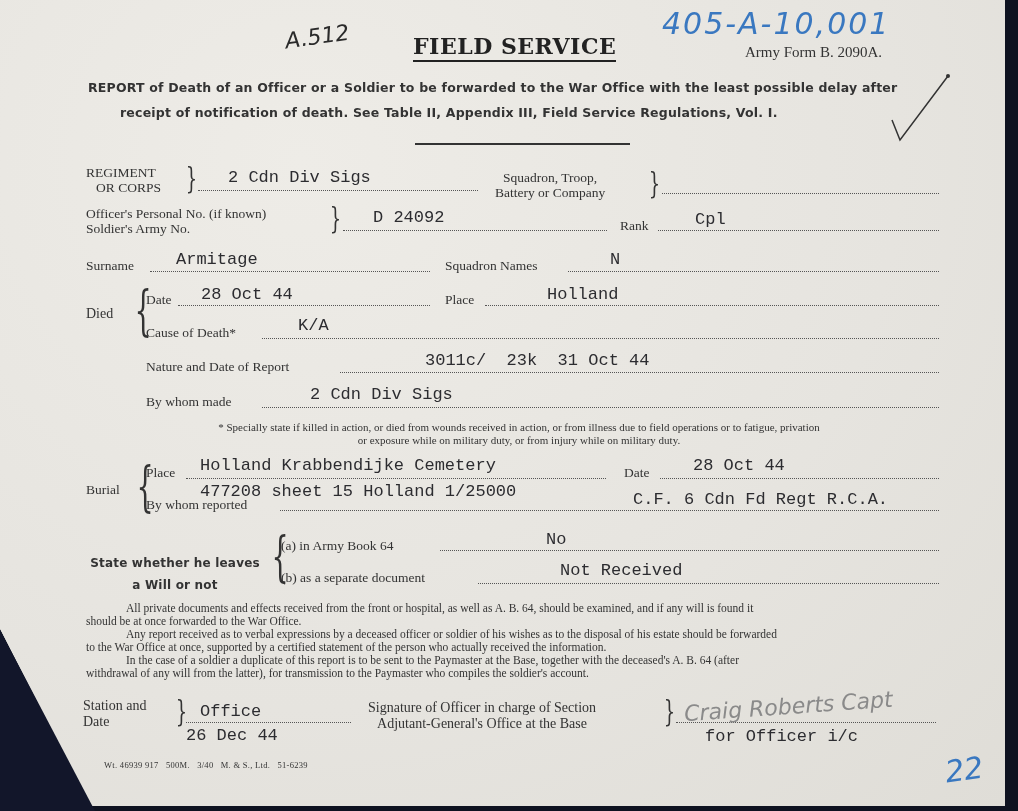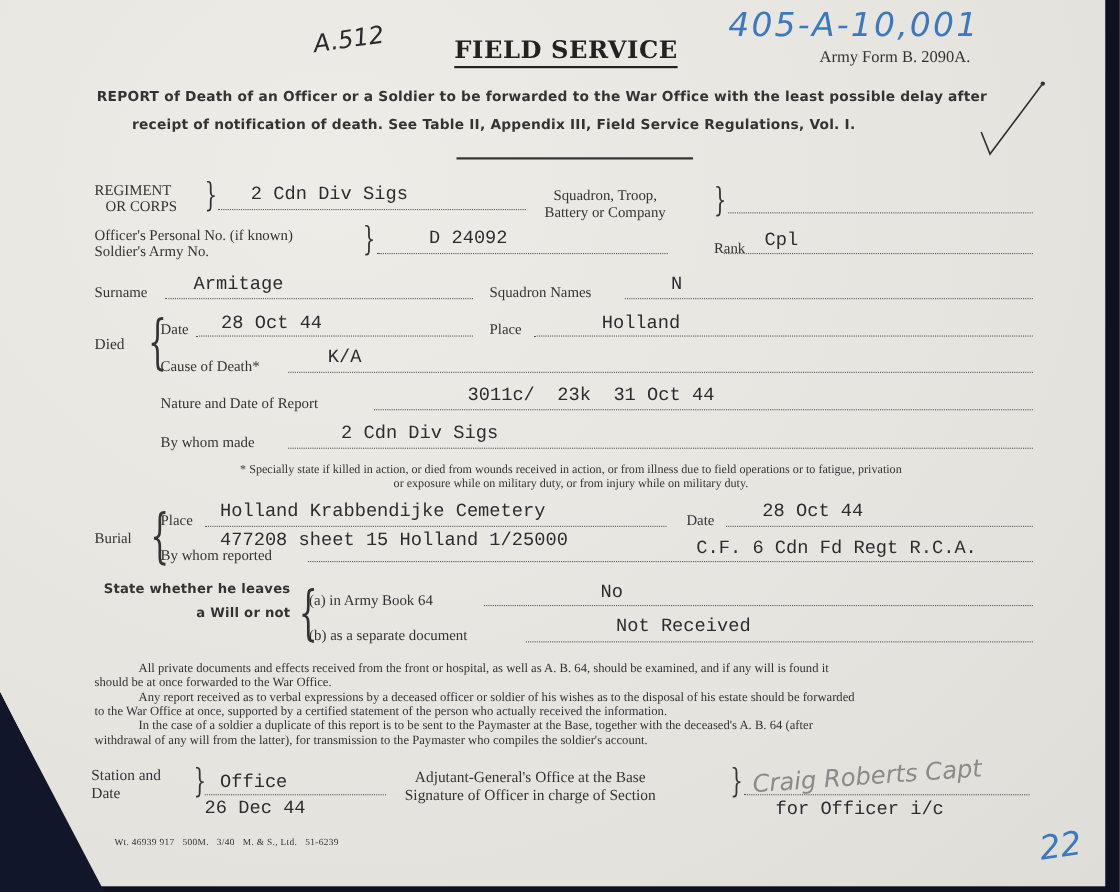"D 24092" div.abs { margin-left: 17px -> none }
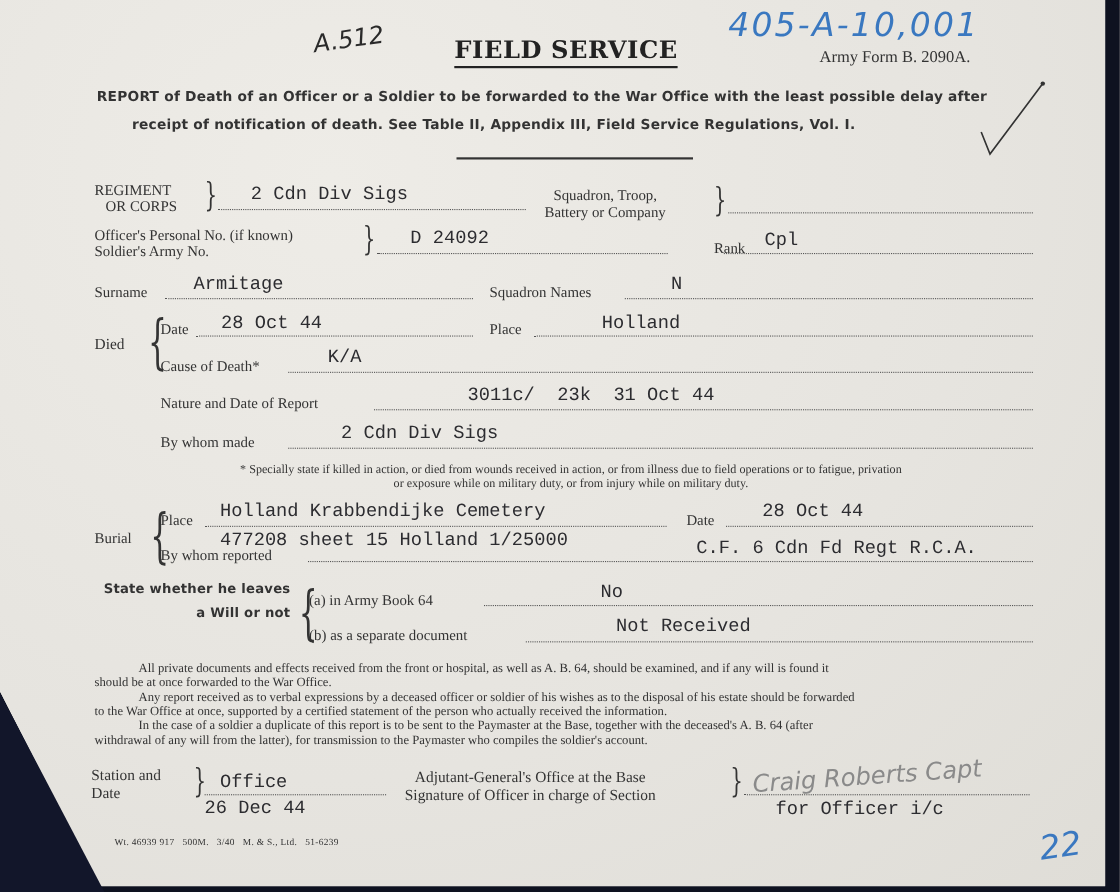"Rank" div.abs { left: 649px -> 620px }
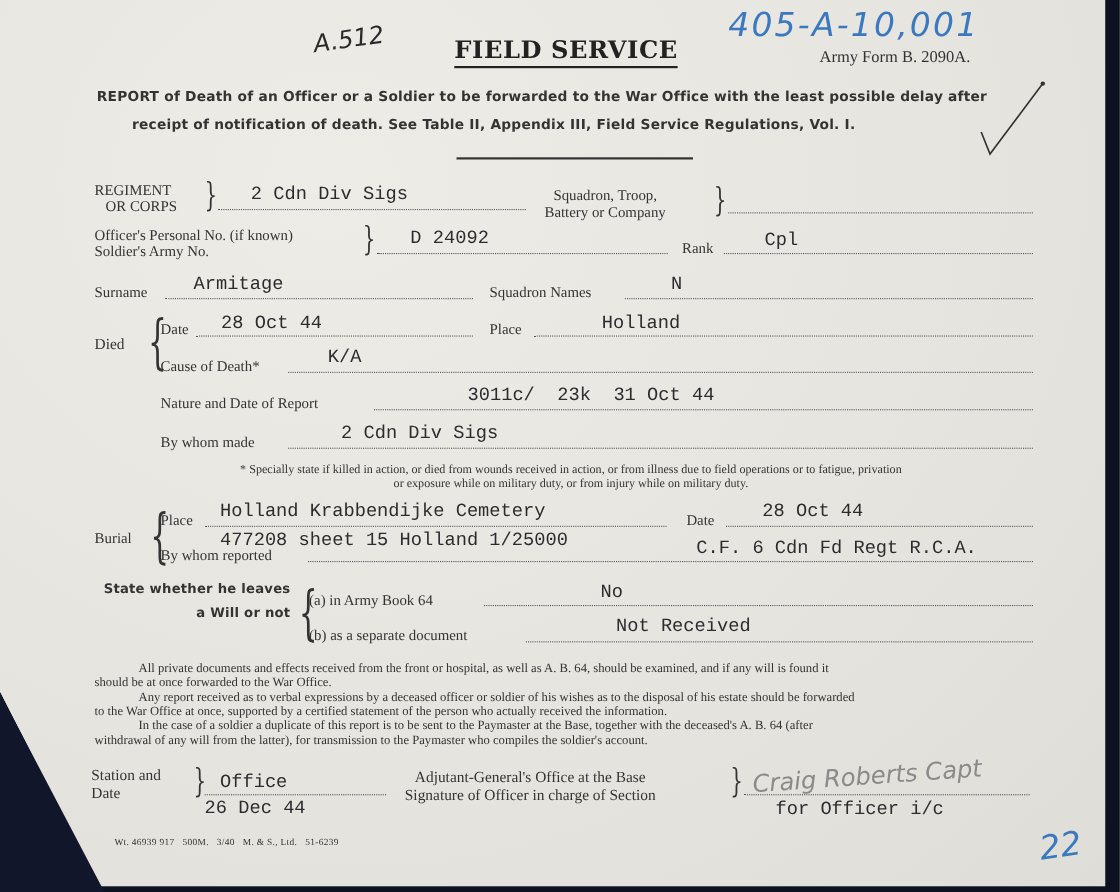"State whether he leaves" div.abs { text-align: right -> center; top: 524px -> 552px }
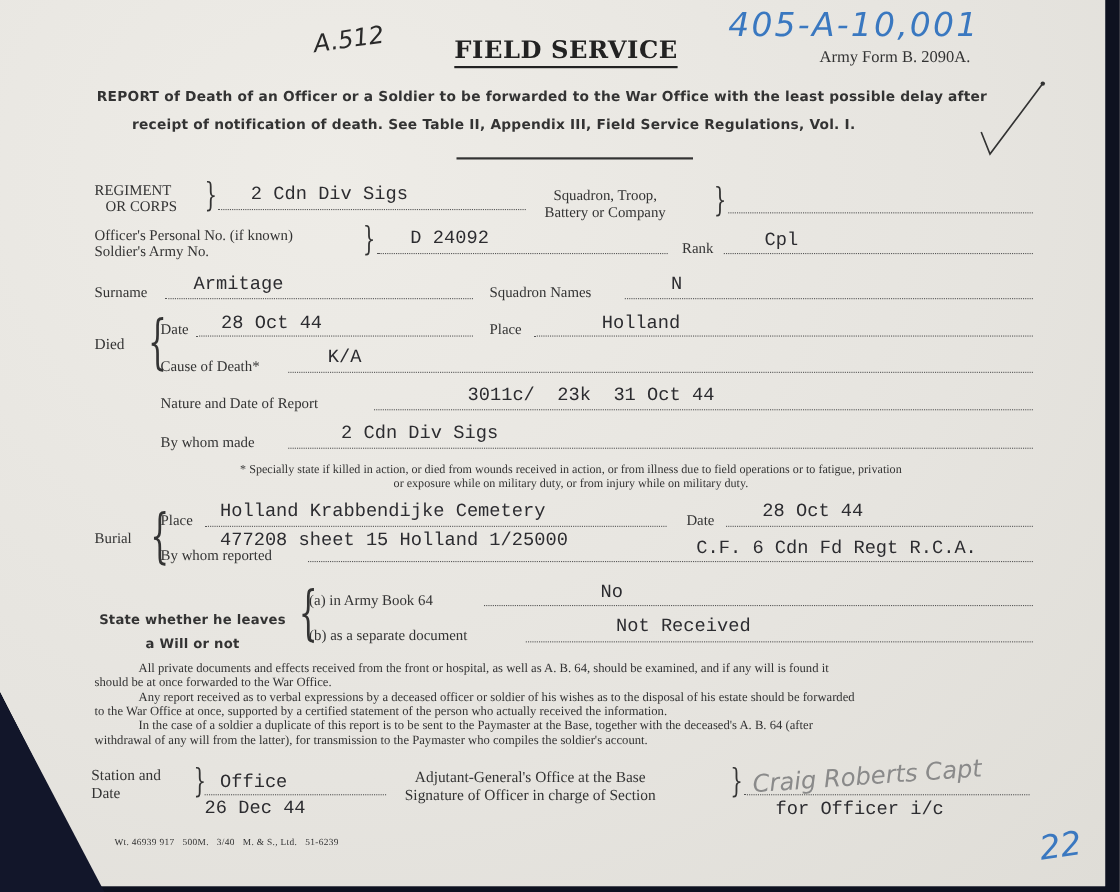"Adjutant-General's Office at the Base" div { order: before "Signature of Officer in charge" -> after "Signature of Officer in charge" }
